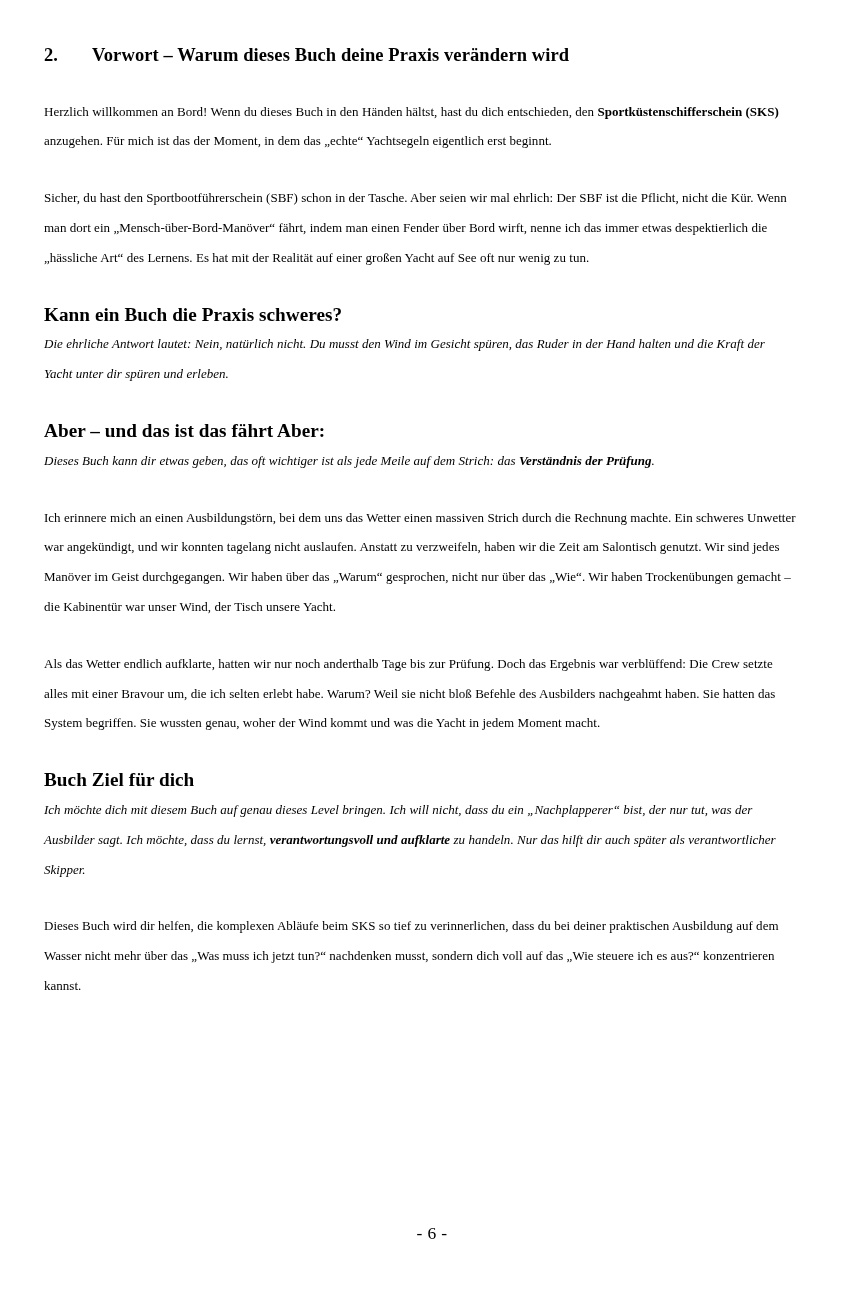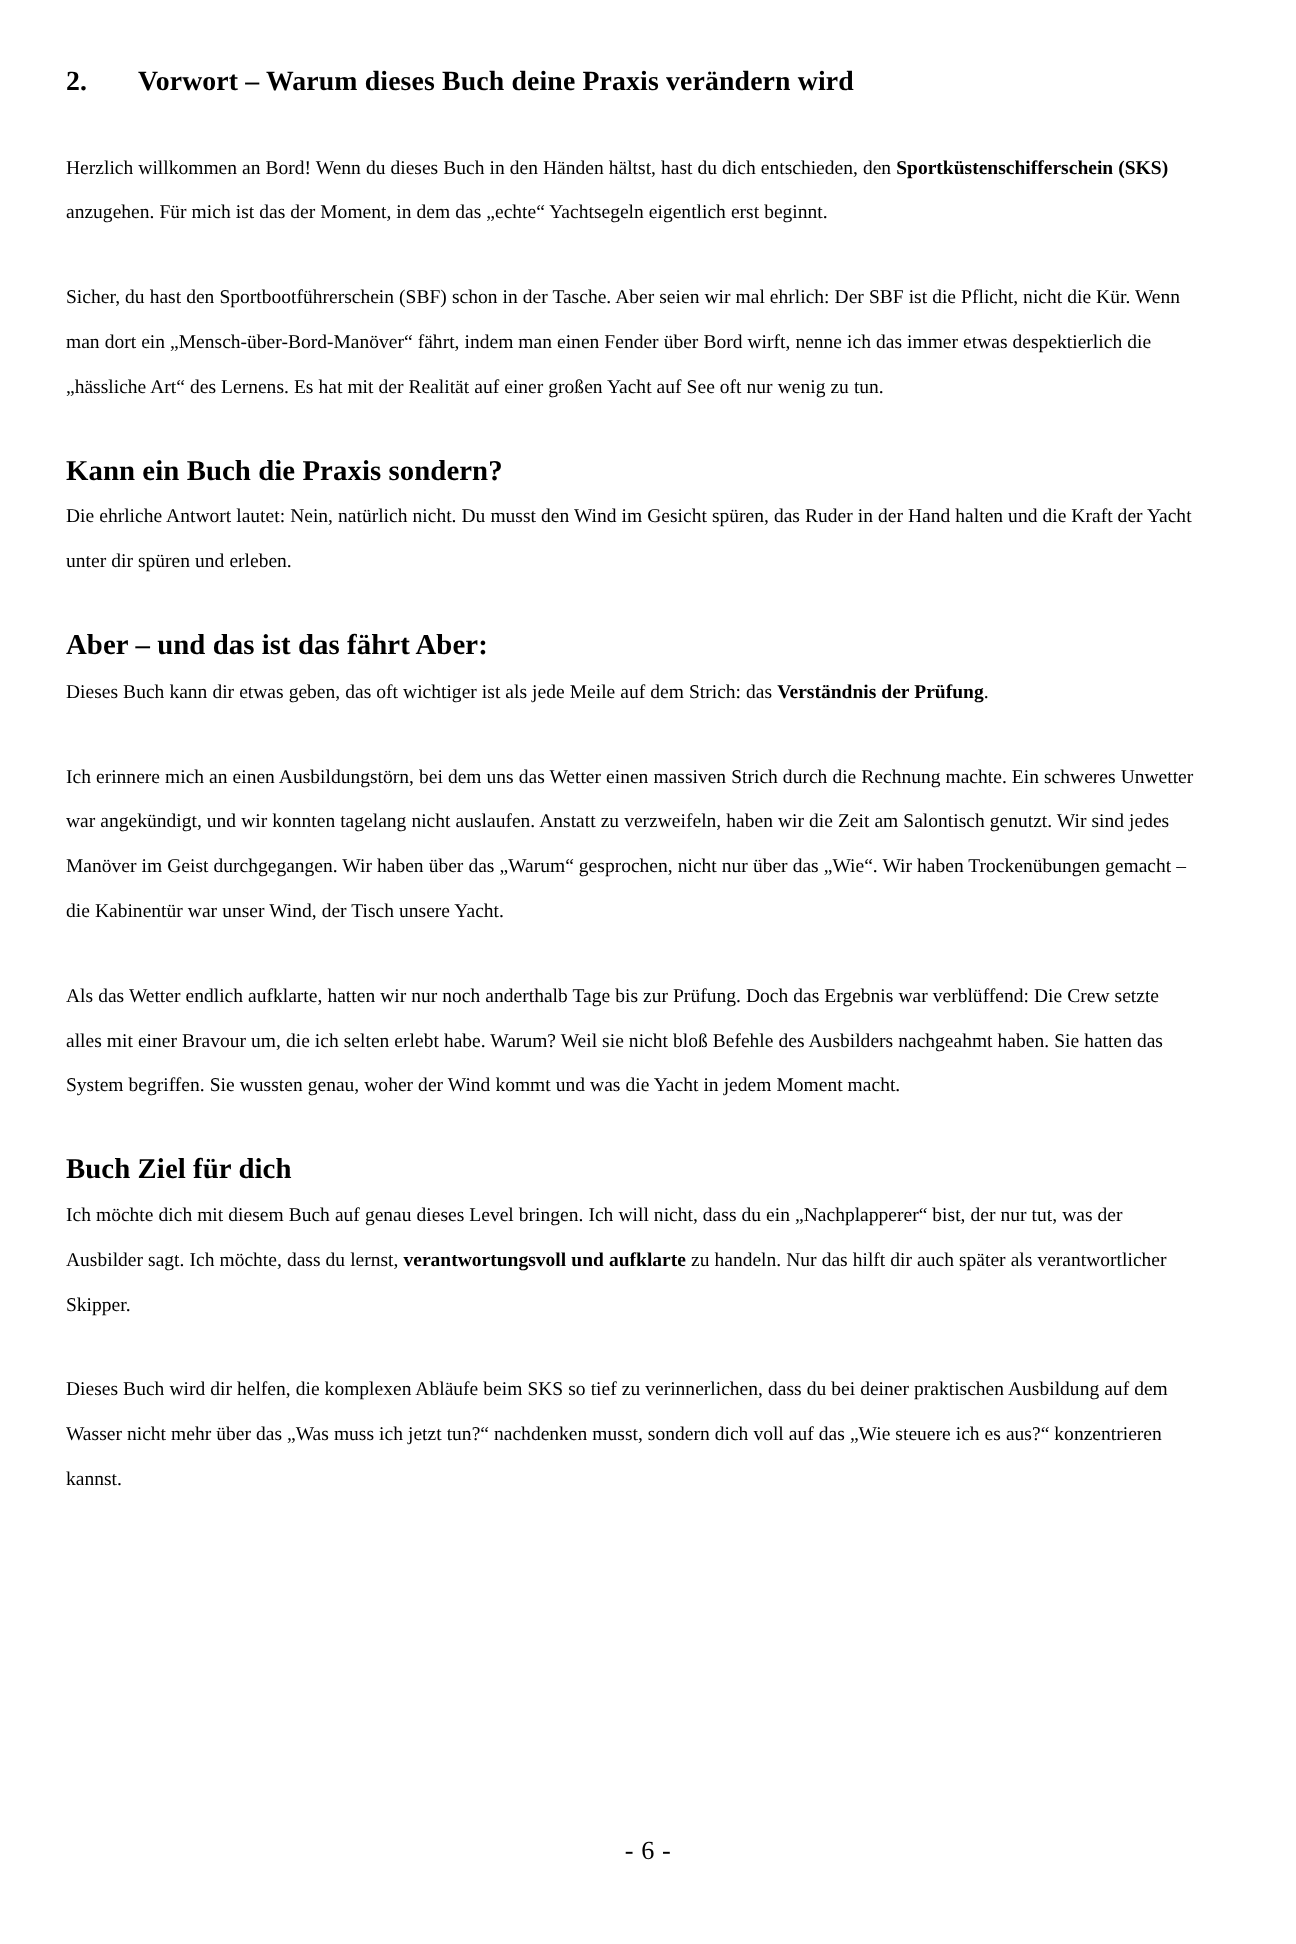"Kann ein Buch die Praxis" h3.sub-heading { text: sondern -> schweres }
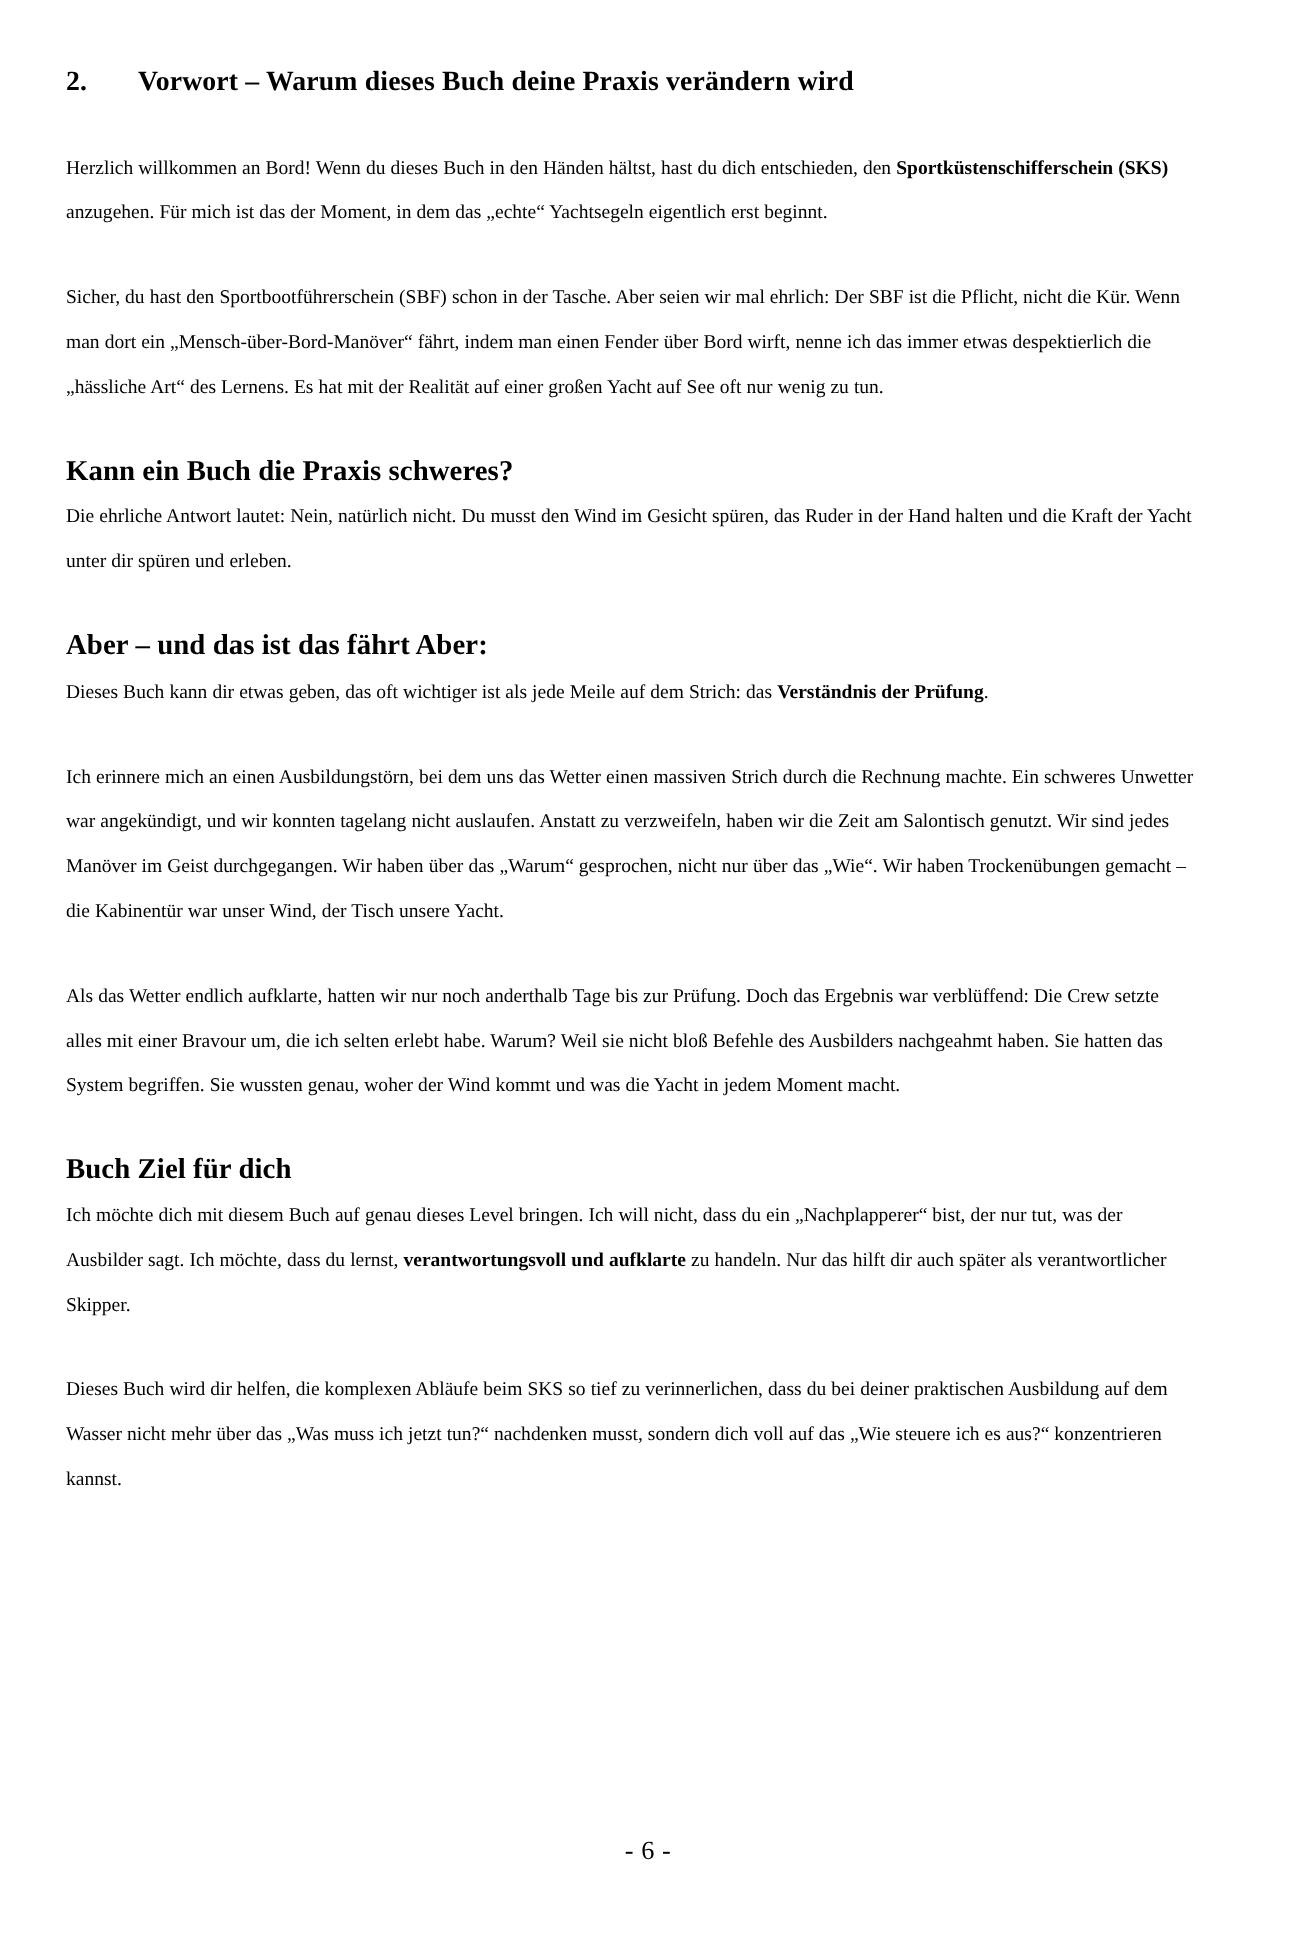"Die ehrliche Antwort lautet: Nein," .tight-block p.body-par { font-style: none -> italic }
